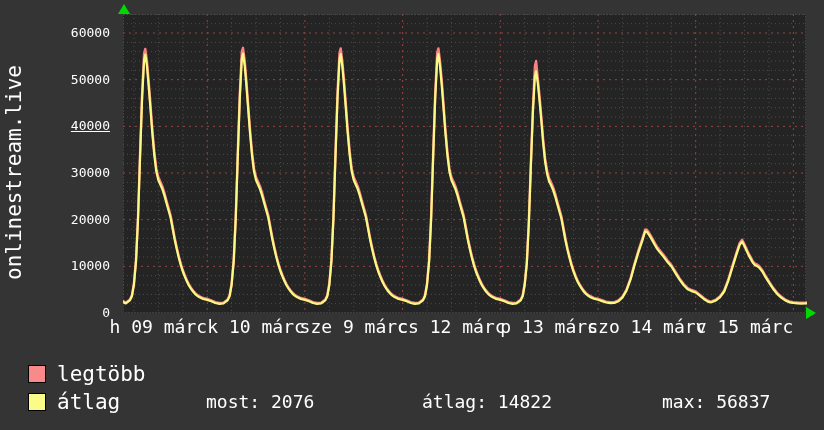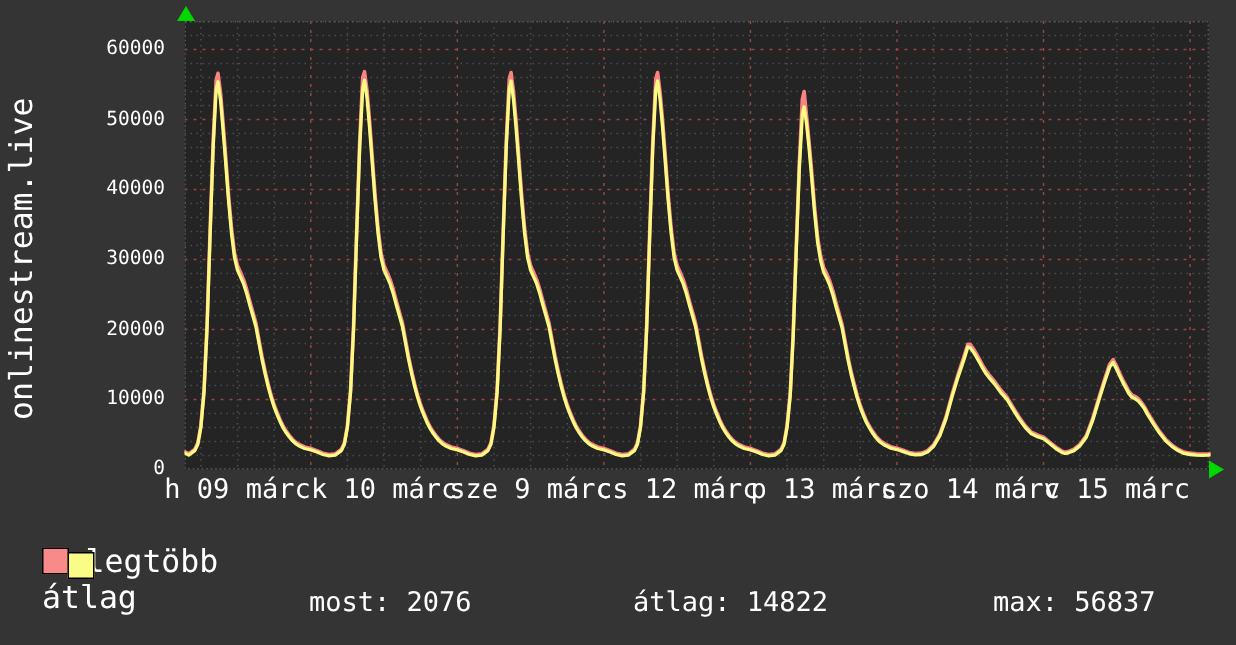"40000" span { text-decoration: none -> underline }
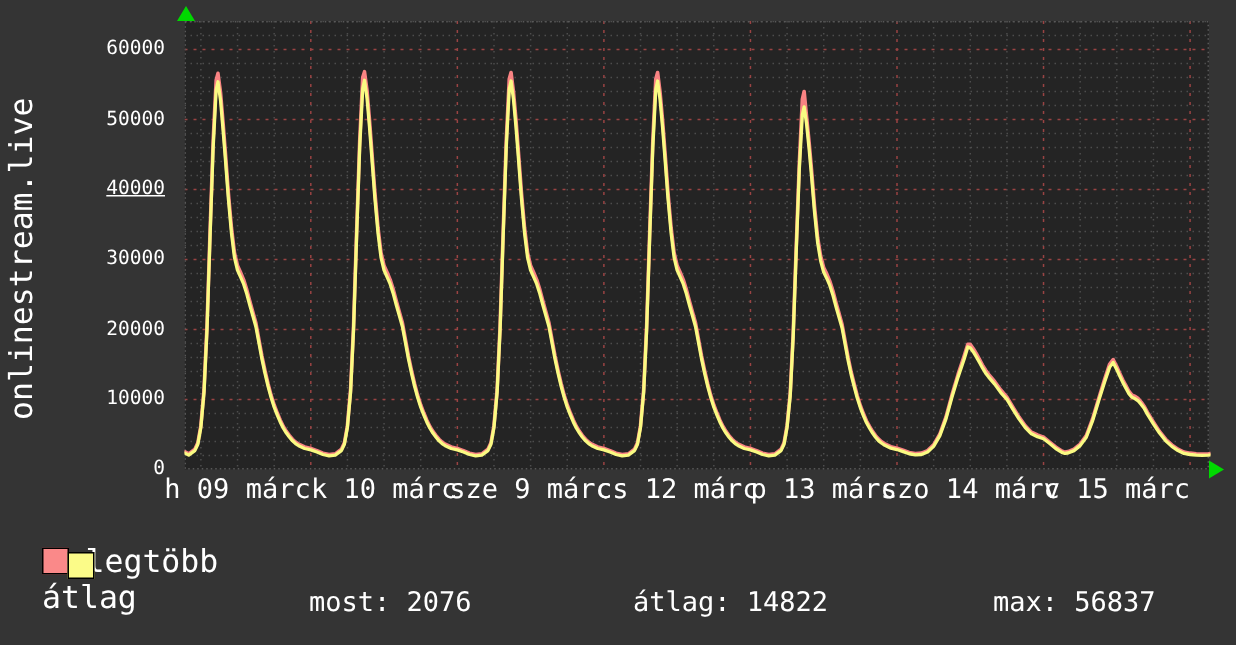"átlag" .legend-row.r2 { flex-direction: column -> none; top: 368px -> 391px }
